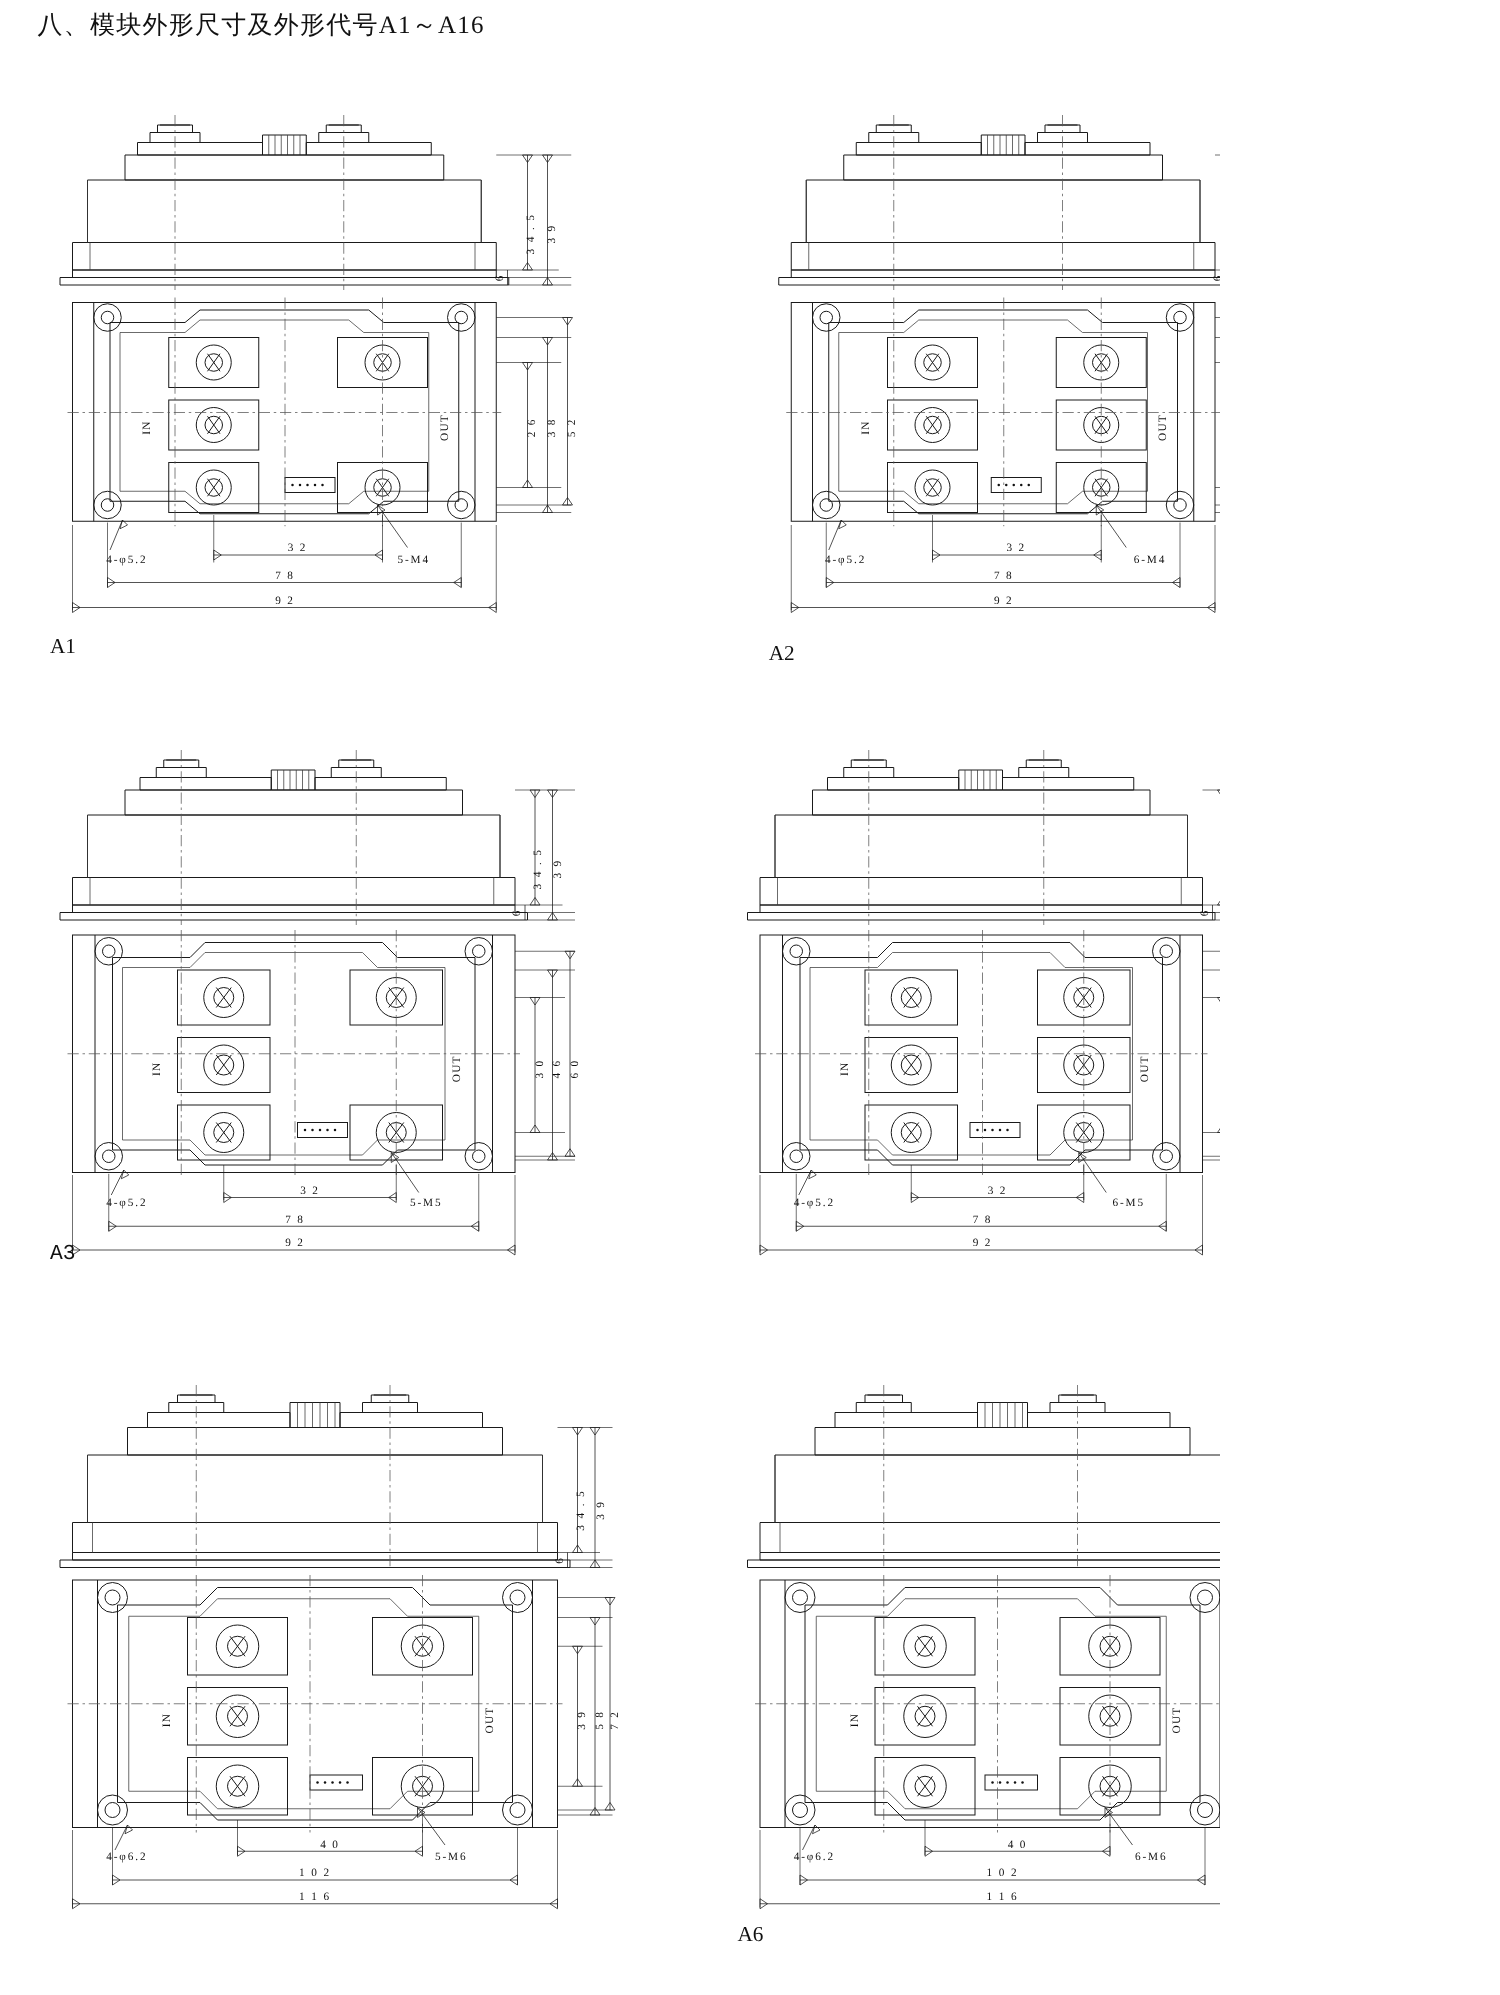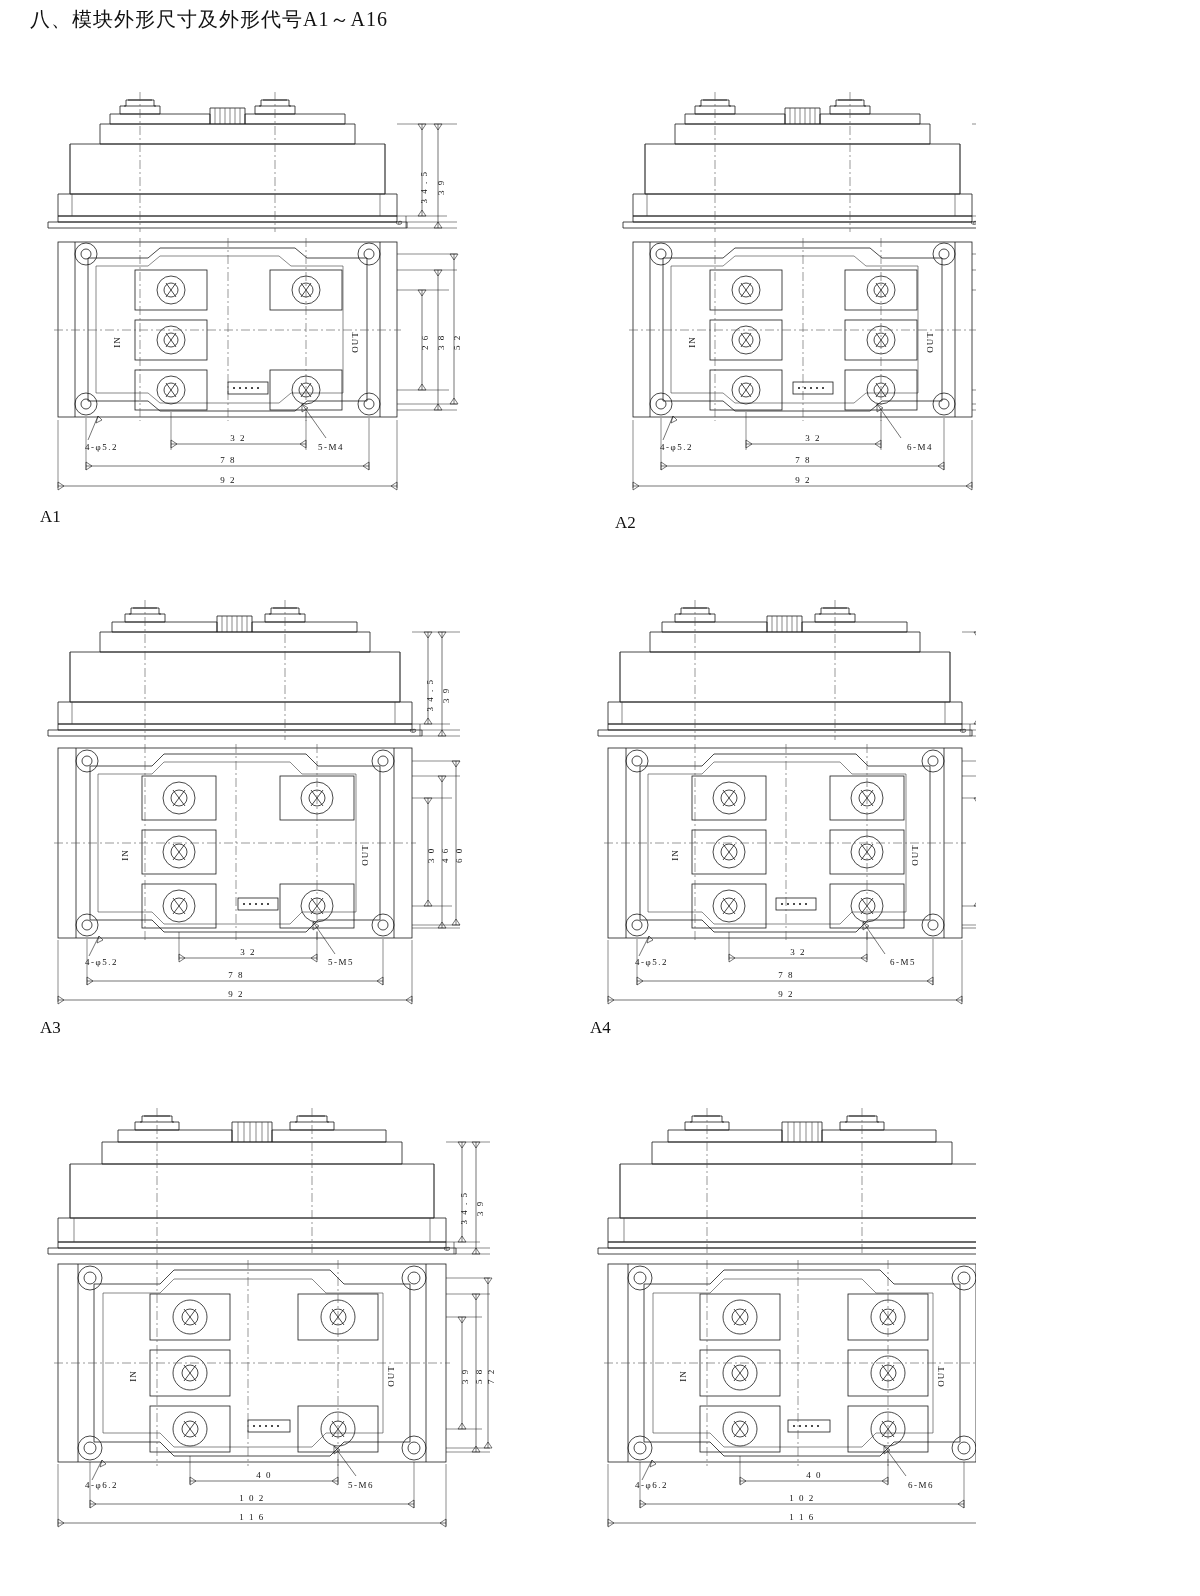"A3" div.fig-caption { font-family: none -> Liberation Mono, monospace; top: 468px -> 444px }
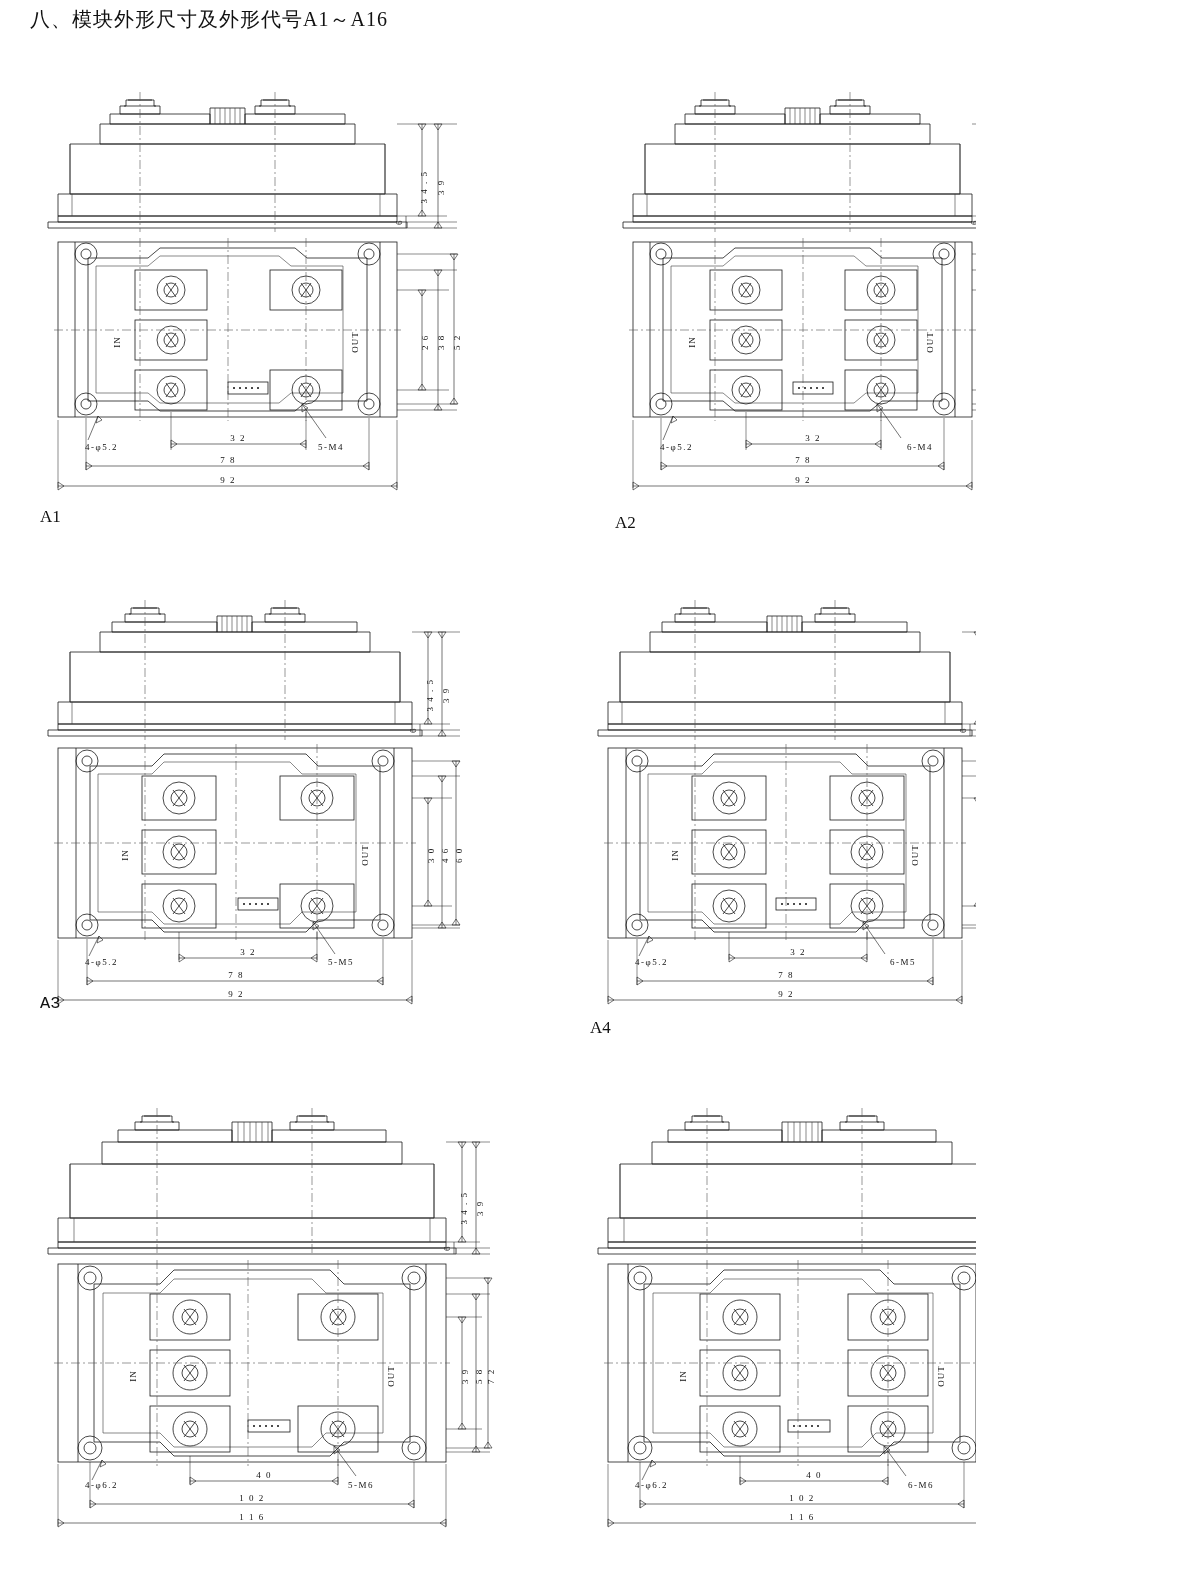"A4" div.fig-caption { html: <div>A4</div> -> none }
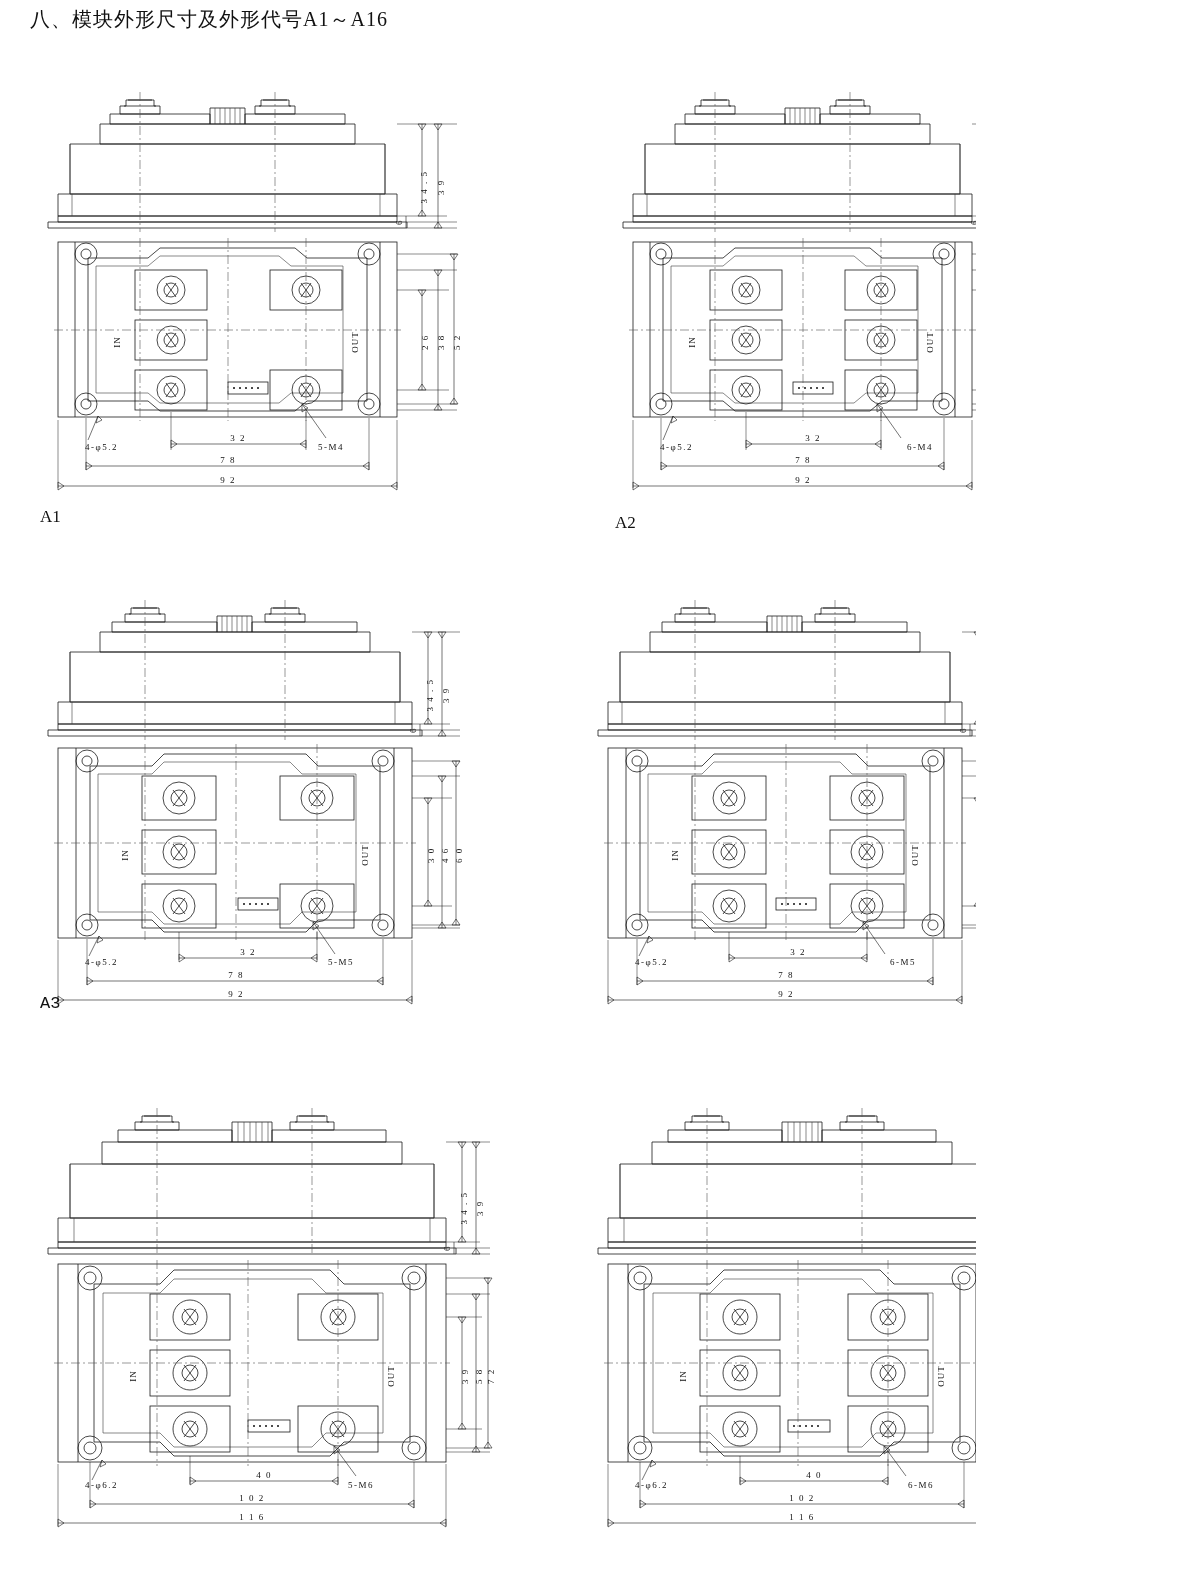"A6" div.fig-caption { html: none -> <div>A6</div> }
